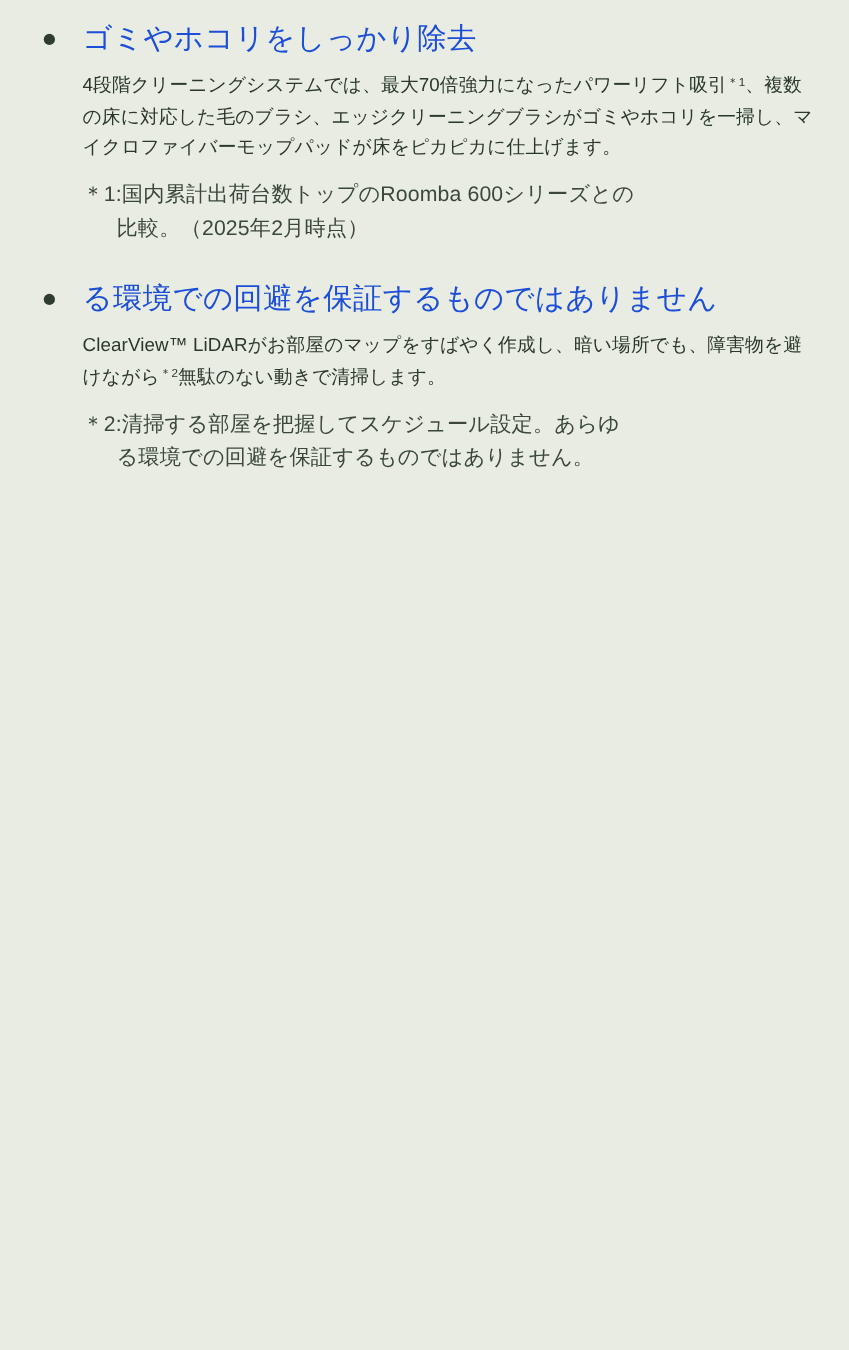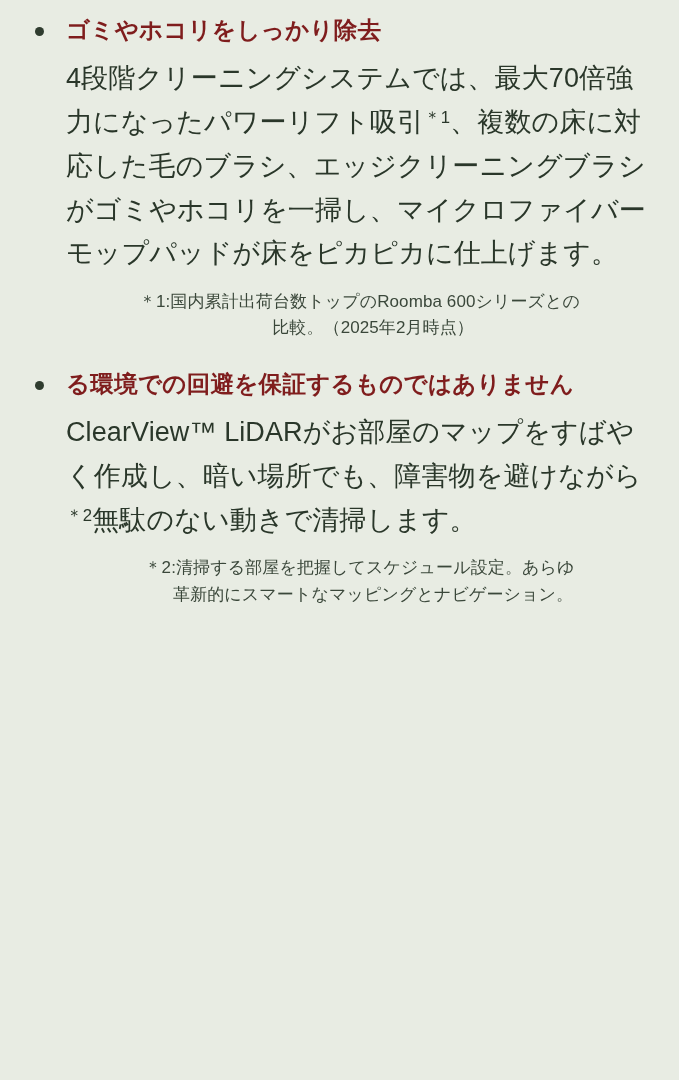"ゴミやホコリをしっかり除去" .heading { color: #7f1d1d -> #1d4ed8; font-weight: bold -> normal }
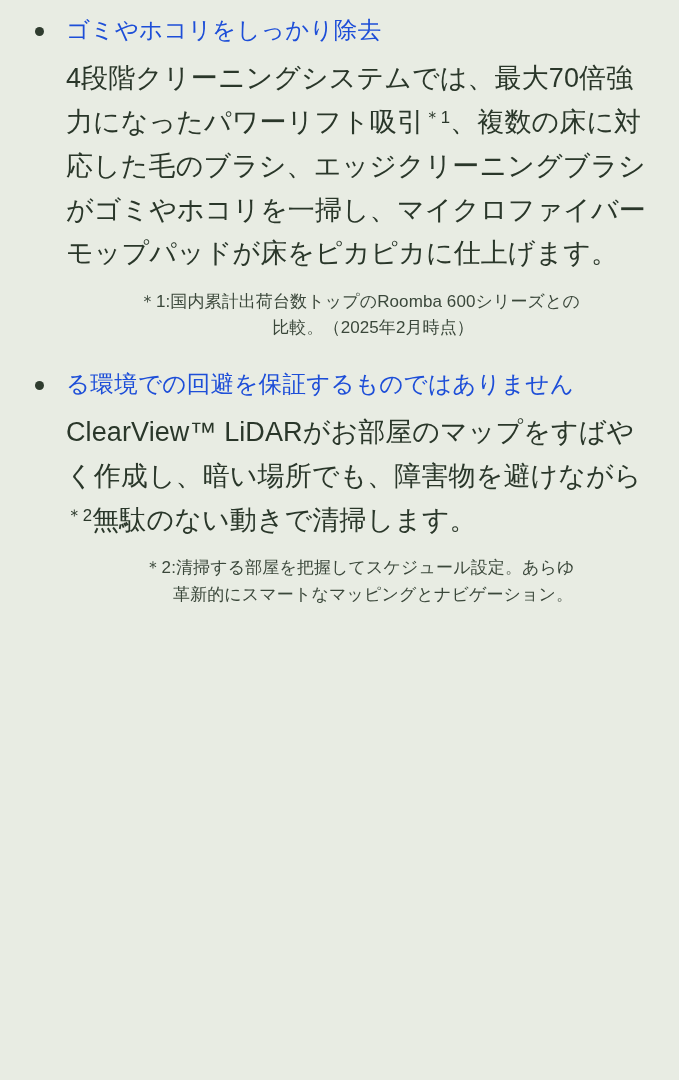"4段階クリーニングシステムでは、最大70倍強力になったパワーリフト吸引＊1、複数" .body-text { font-size: 27px -> 15px }
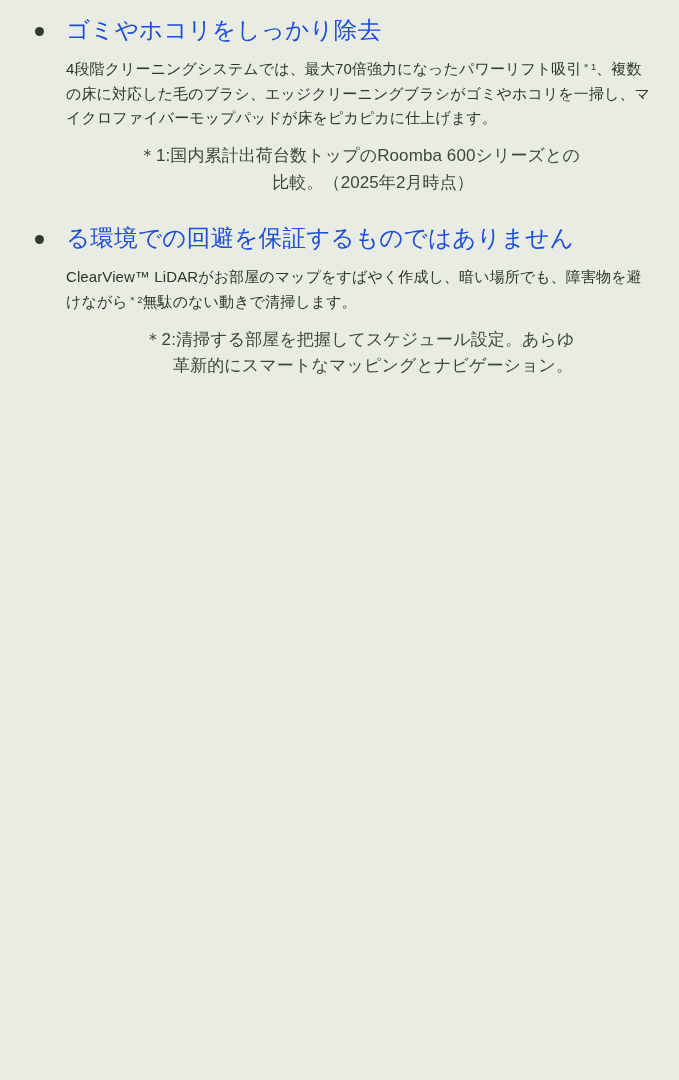"＊1:国内累計出荷台数トップのRoomba 600シリーズとの" .note { text-align: center -> none }
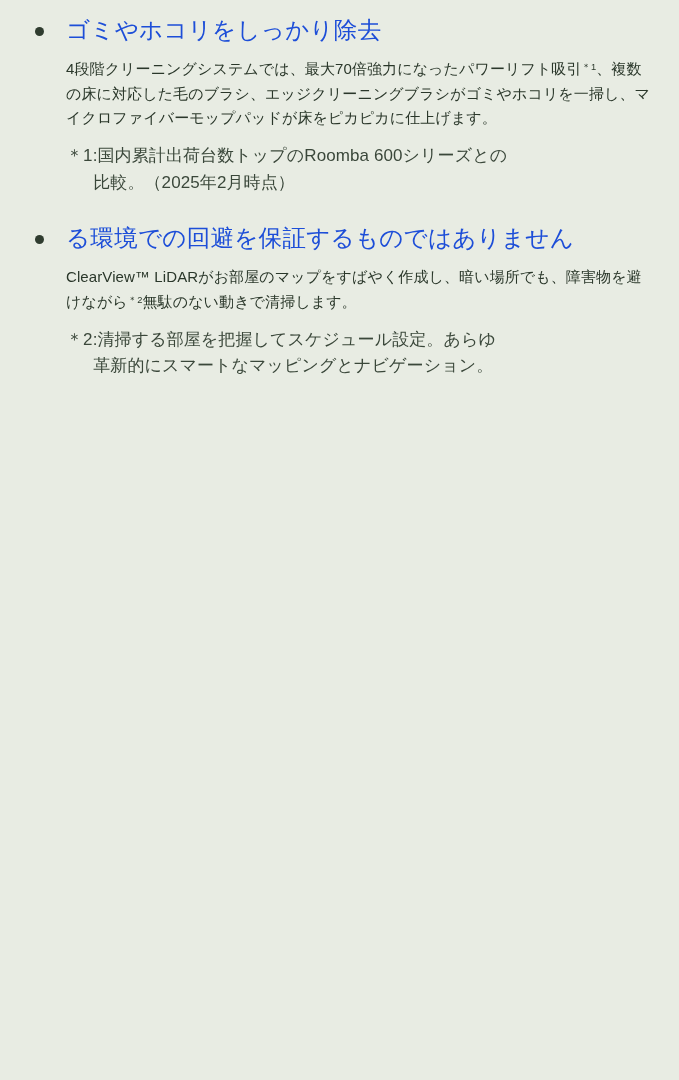"革新的にスマートなマッピングとナビゲーション。" span { text: 革新的にスマートなマッピングとナビゲーション -> る環境での回避を保証するものではありません }
